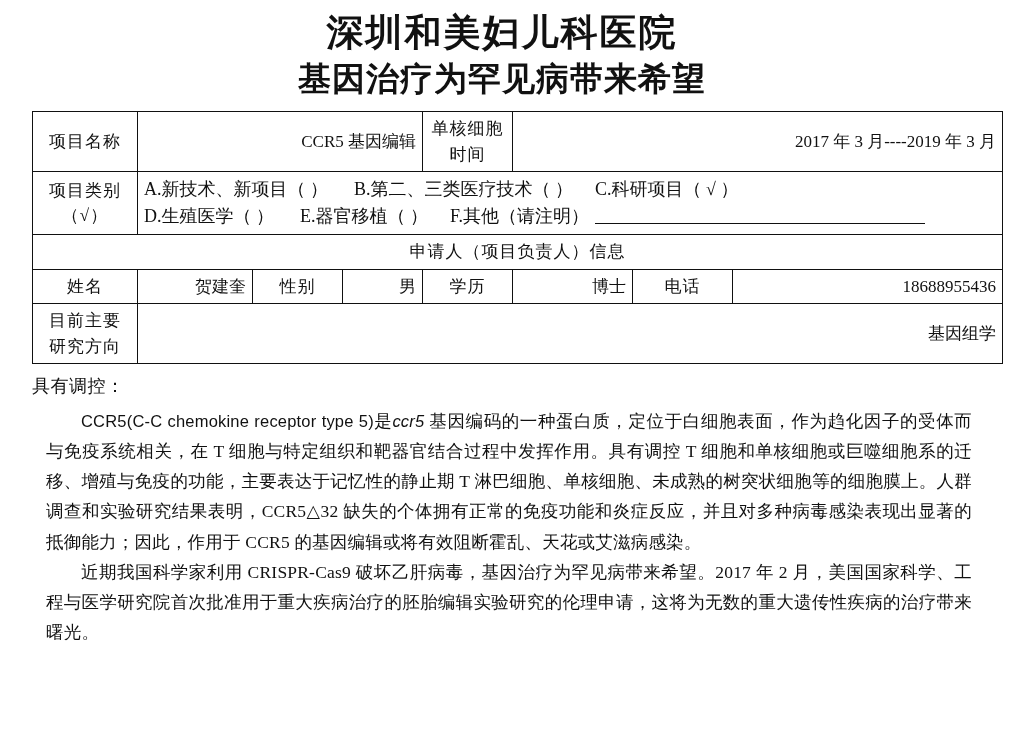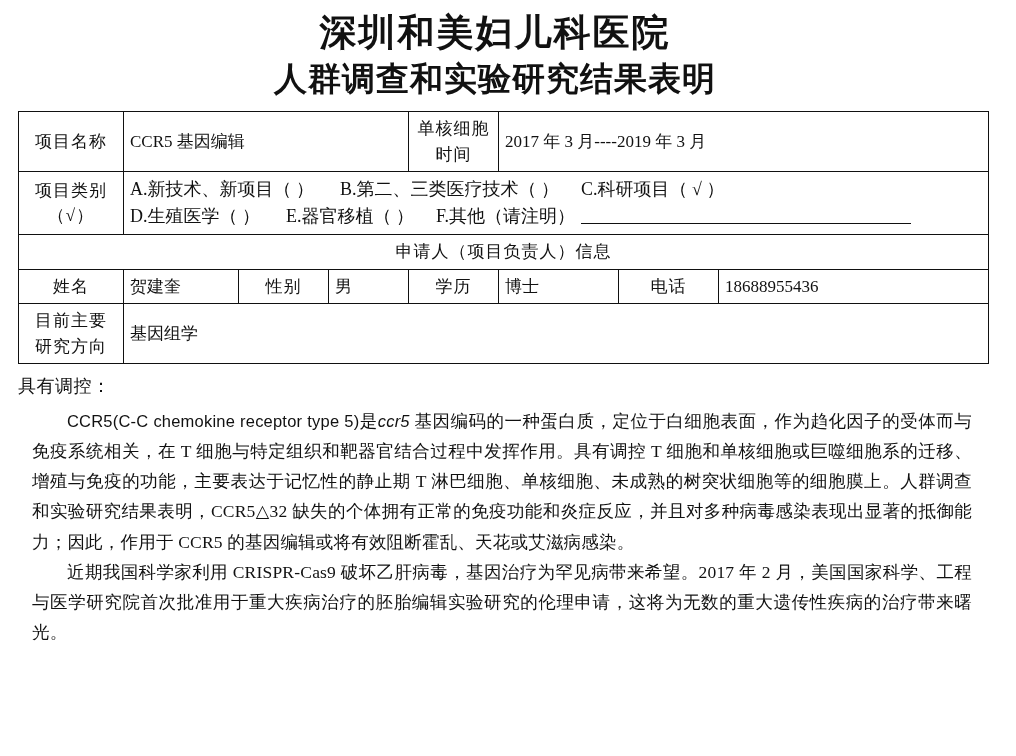"深圳和美妇儿科医院" .page { padding: 6px 18px 0 18px -> 6px 18px 0 32px }
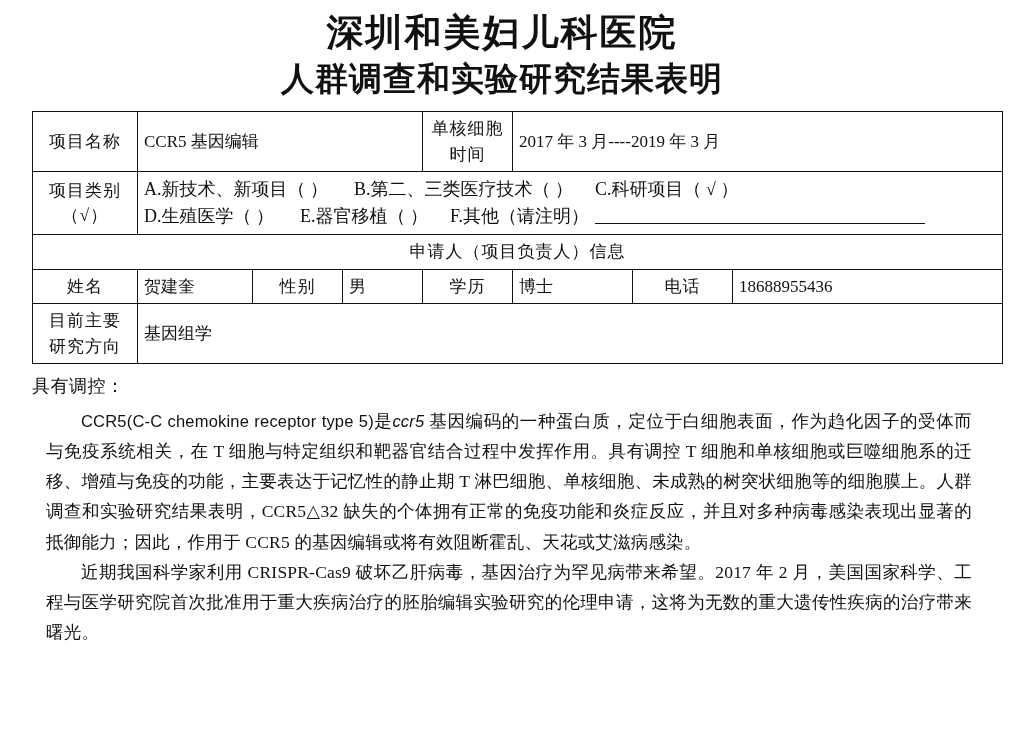"人群调查和实验研究结果表明" div.title-line2 { text: 人群调查和实验研究结果表明 -> 基因治疗为罕见病带来希望 }
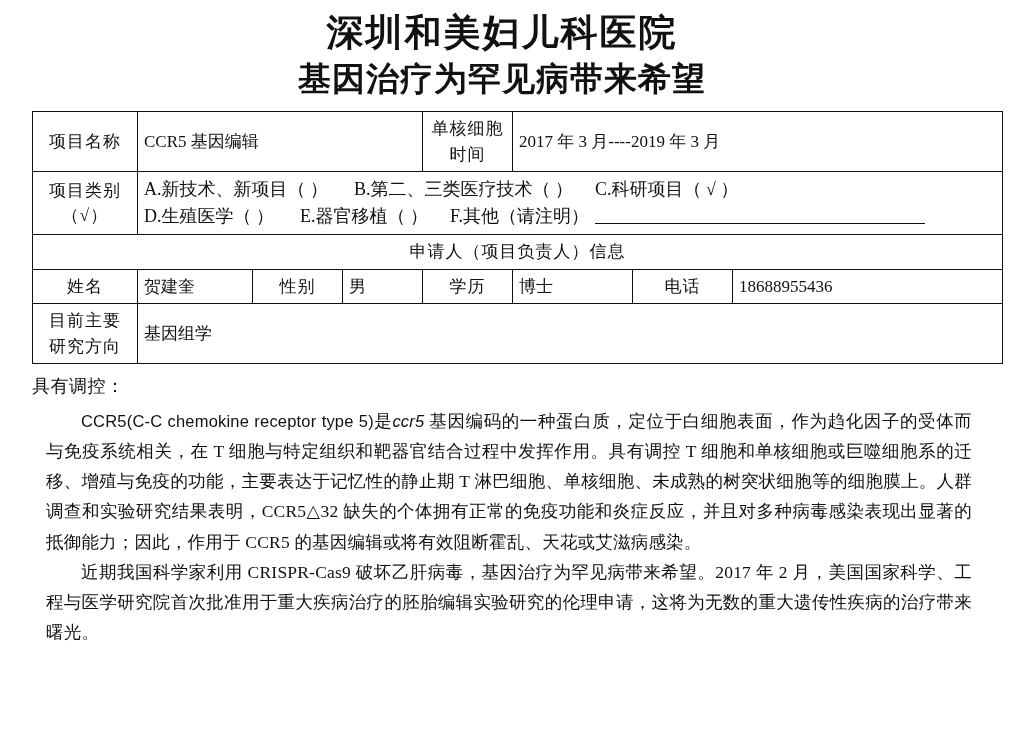"CCR5 基因编辑" .c-center { text-align: left -> right }
